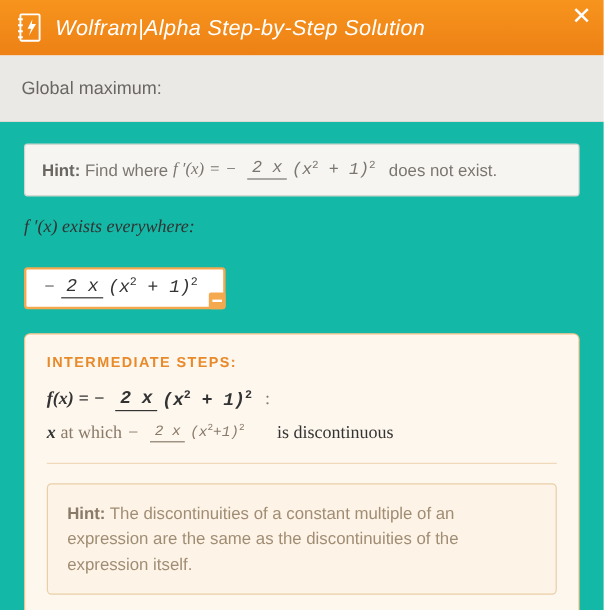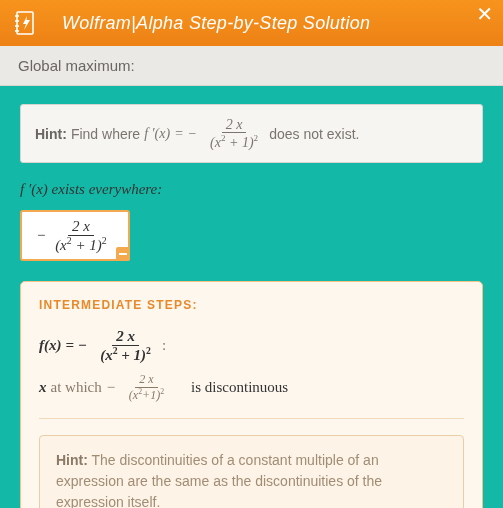"Wolfram|Alpha Step-by-Step Solution" .titlebar .title { margin-left: 26px -> 10px }
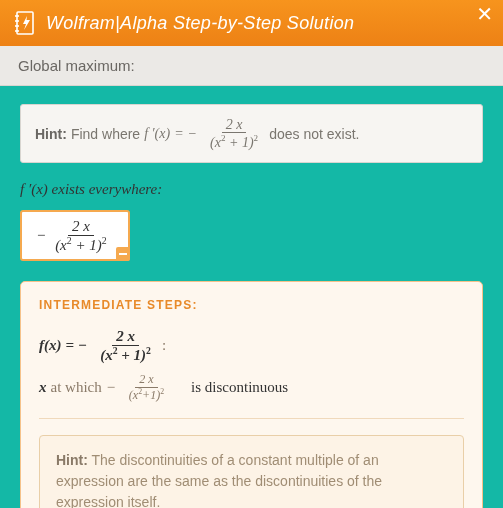"Global maximum:" .subbar { height: 40px -> 56px }
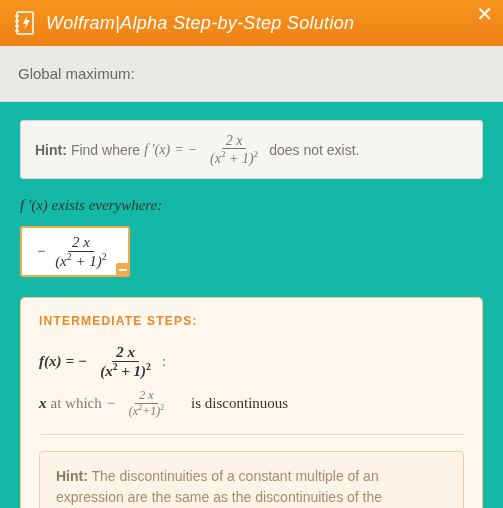"2 x" .frac { flex-direction: column -> none; font-family: Liberation Serif, serif -> Liberation Mono, monospace }
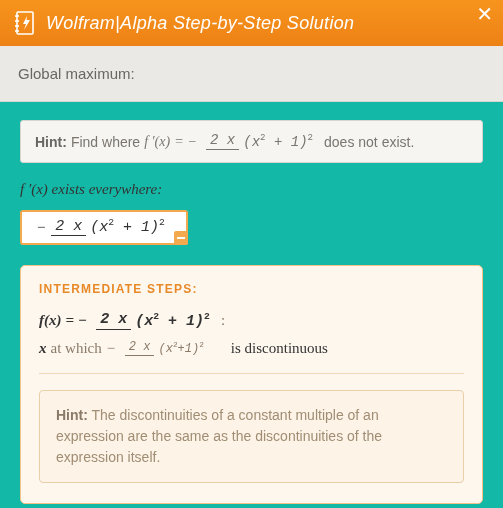"f ′(x) exists everywhere:" .statement { margin: 4px 4px 10px 4px -> 4px 4px 22px 4px }
